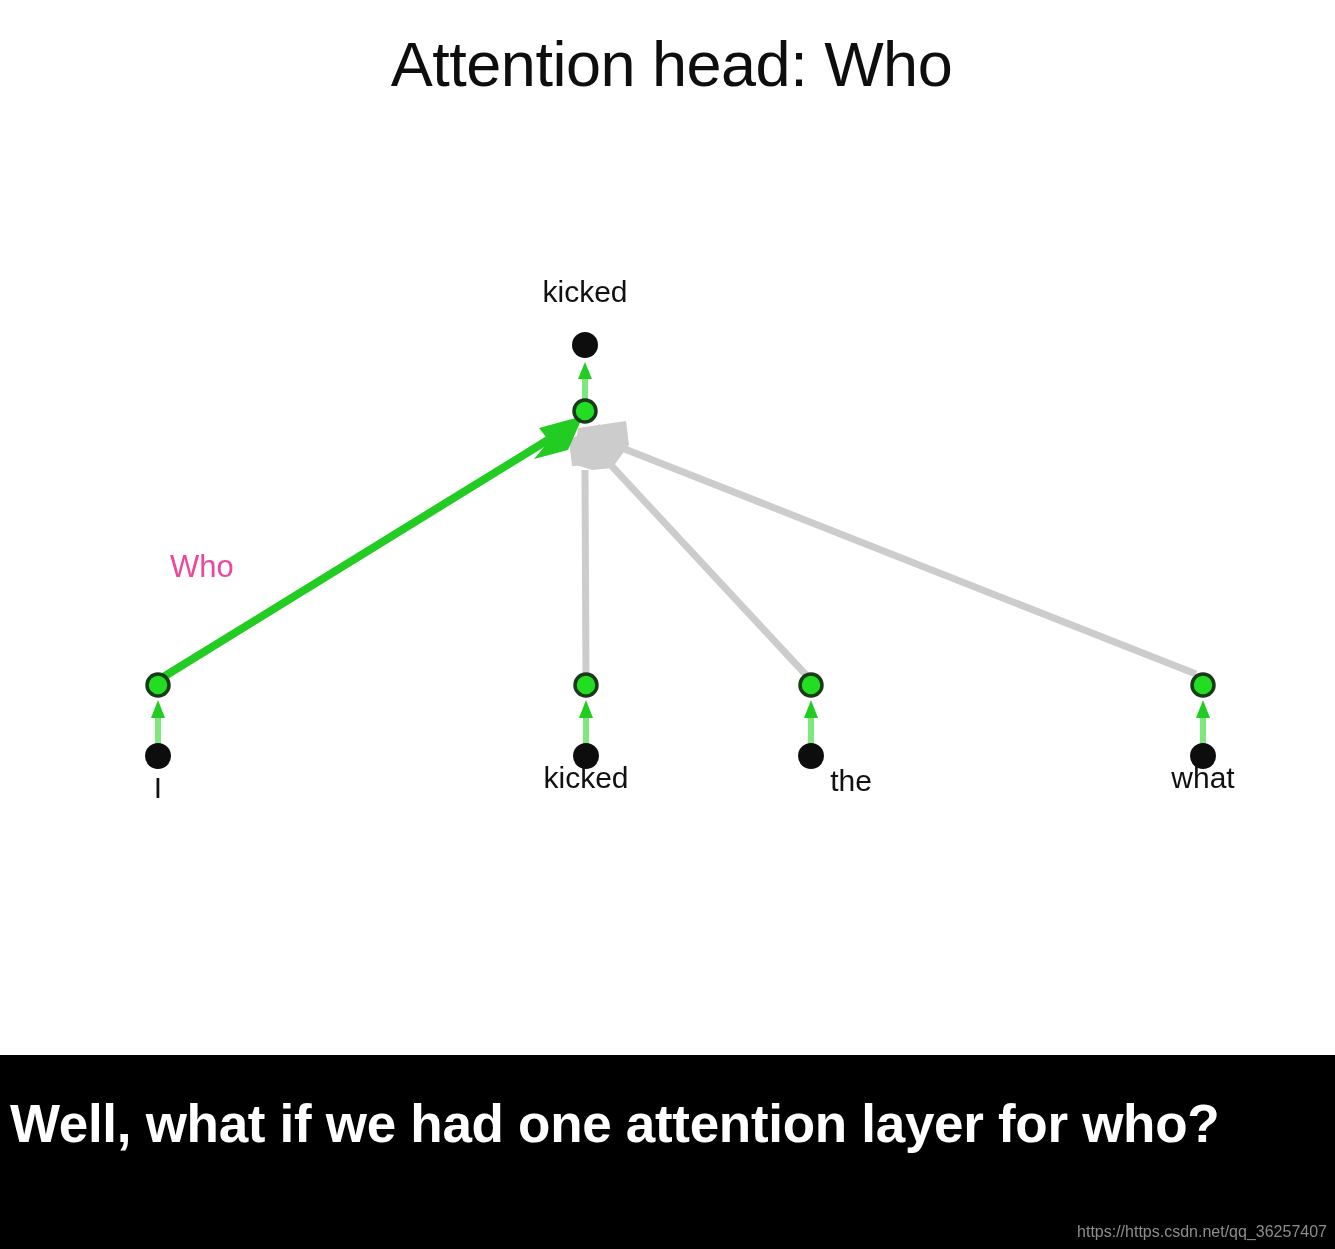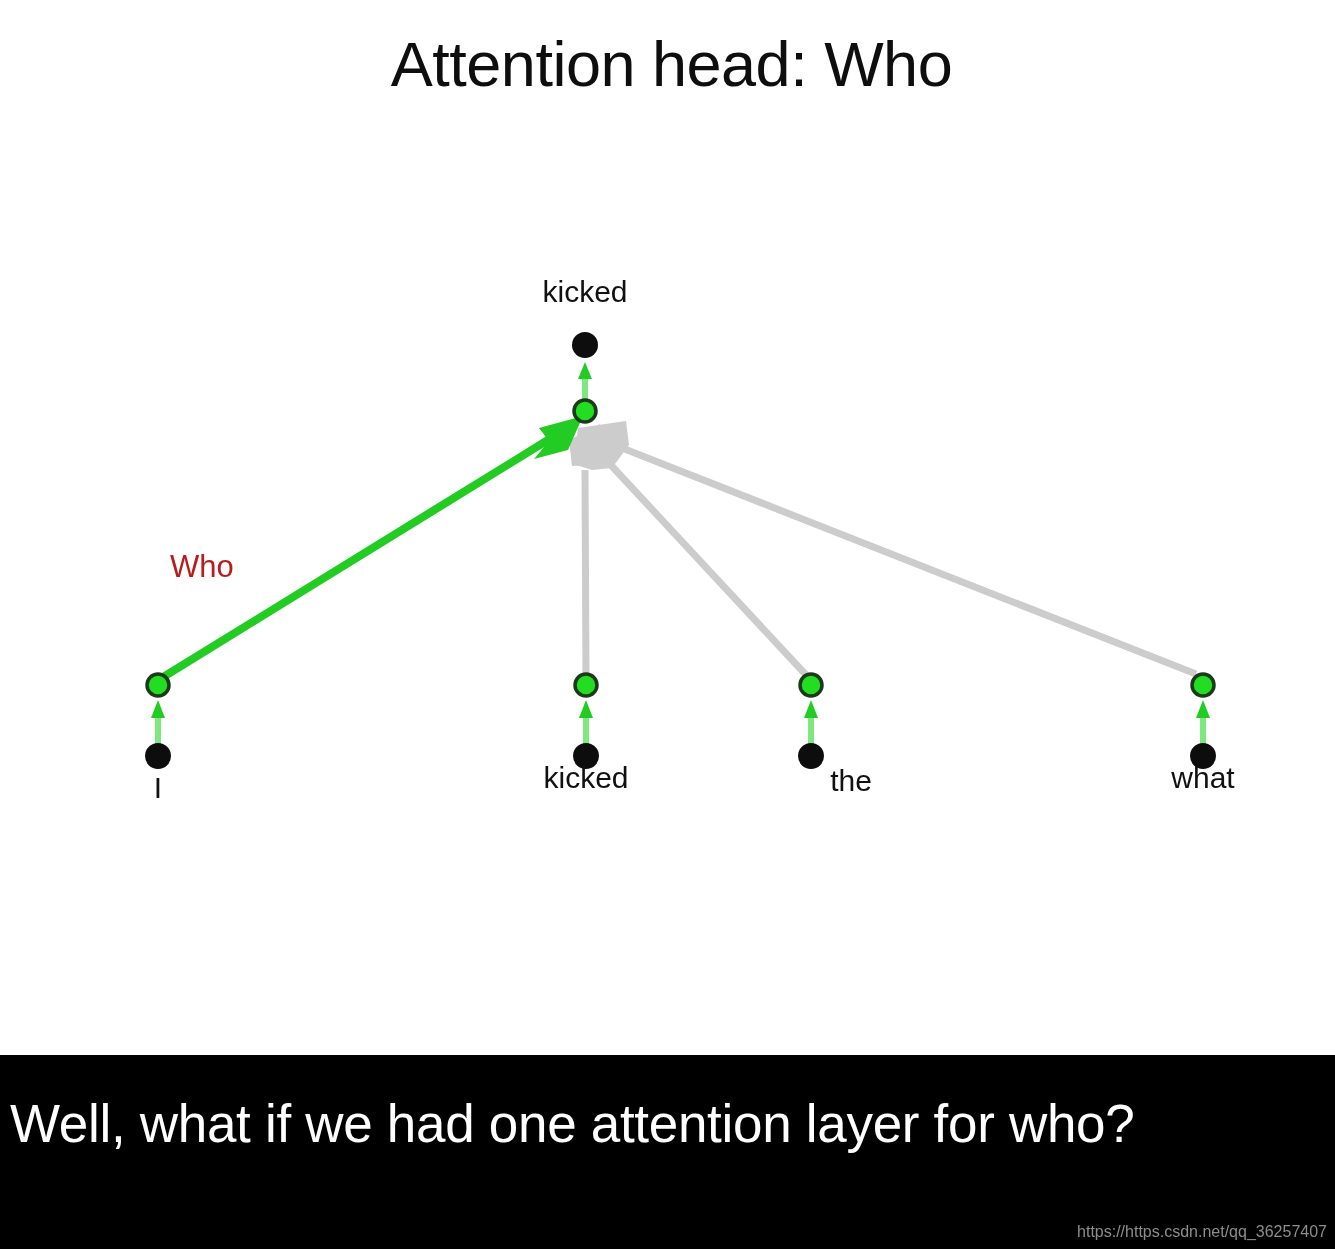"Who" .edge-label { color: #b91c1c -> #ec4899 }
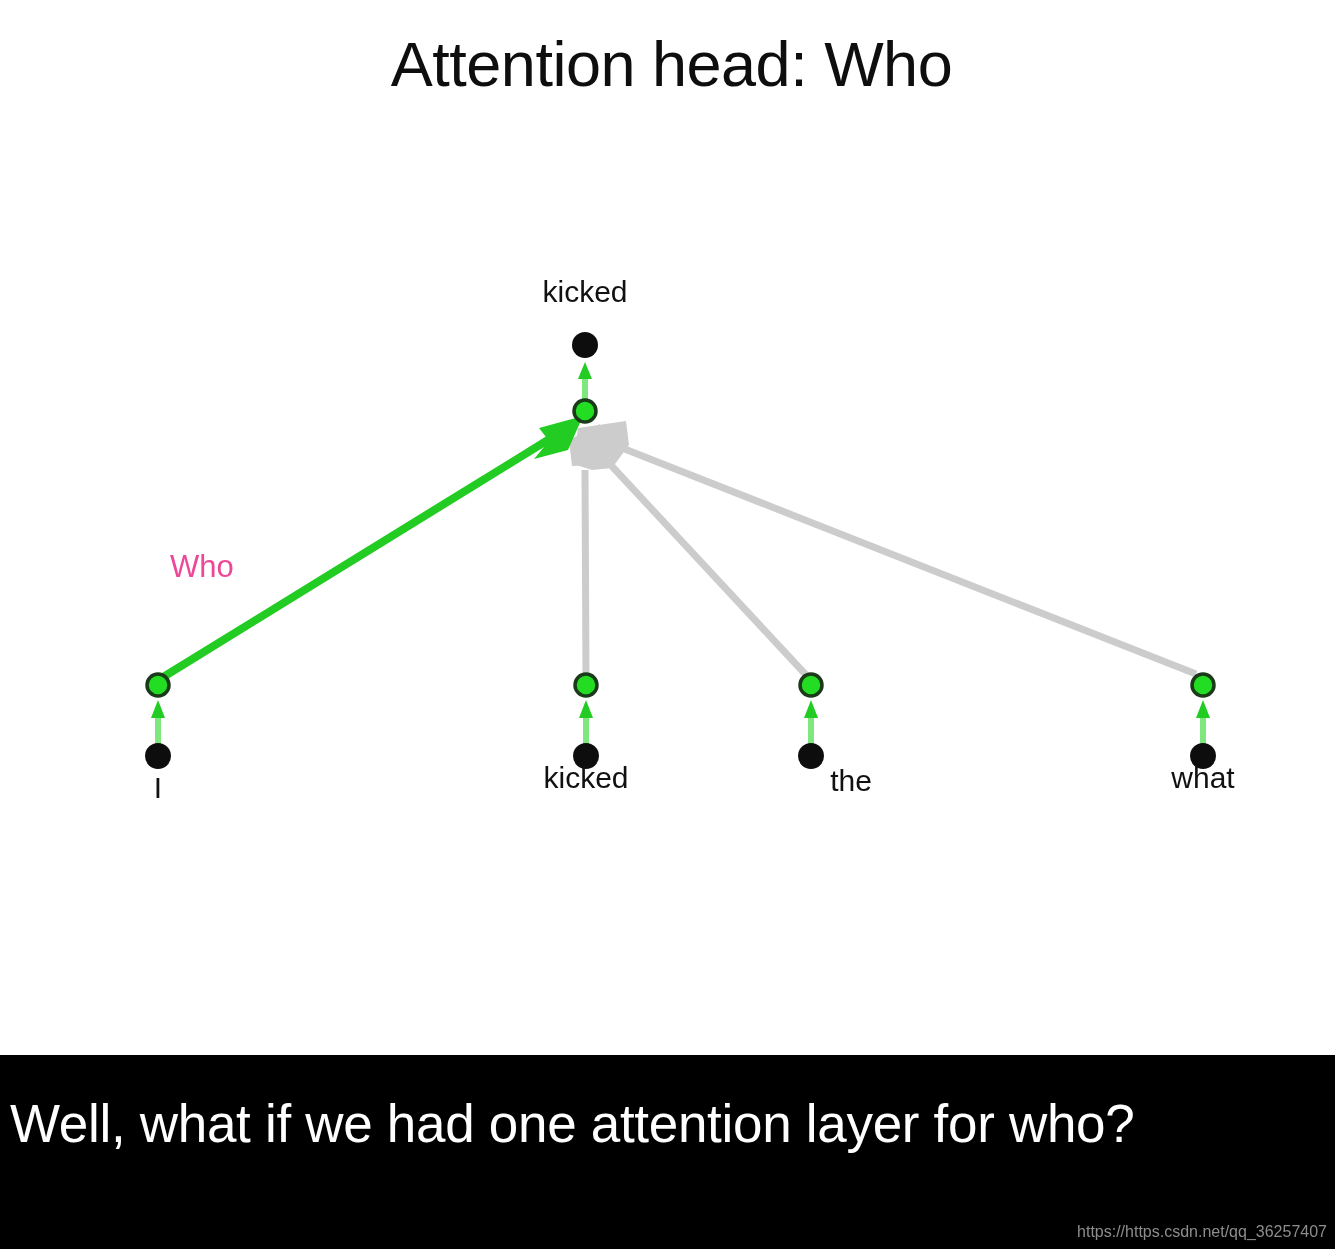"Well, what if we had" #caption-text { font-weight: 400 -> 700 }
